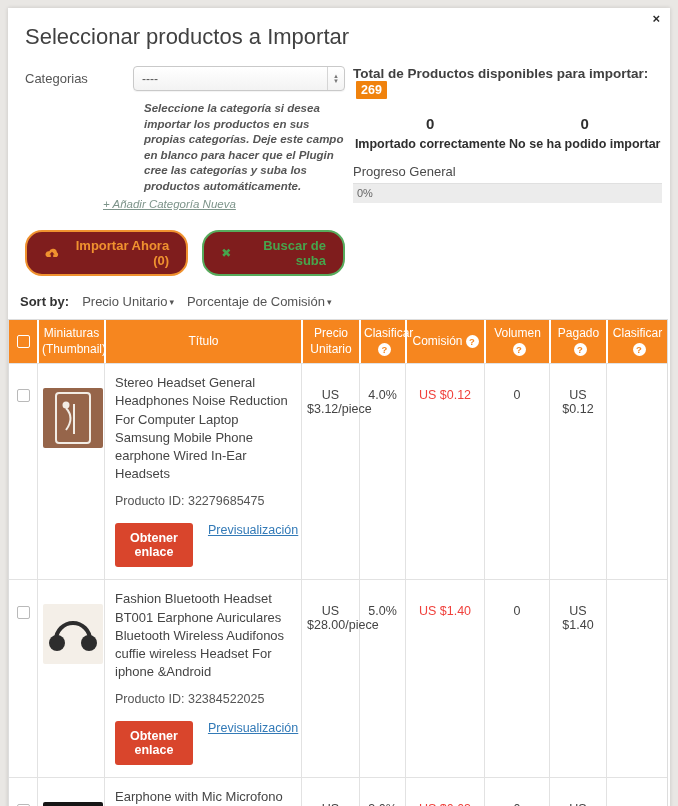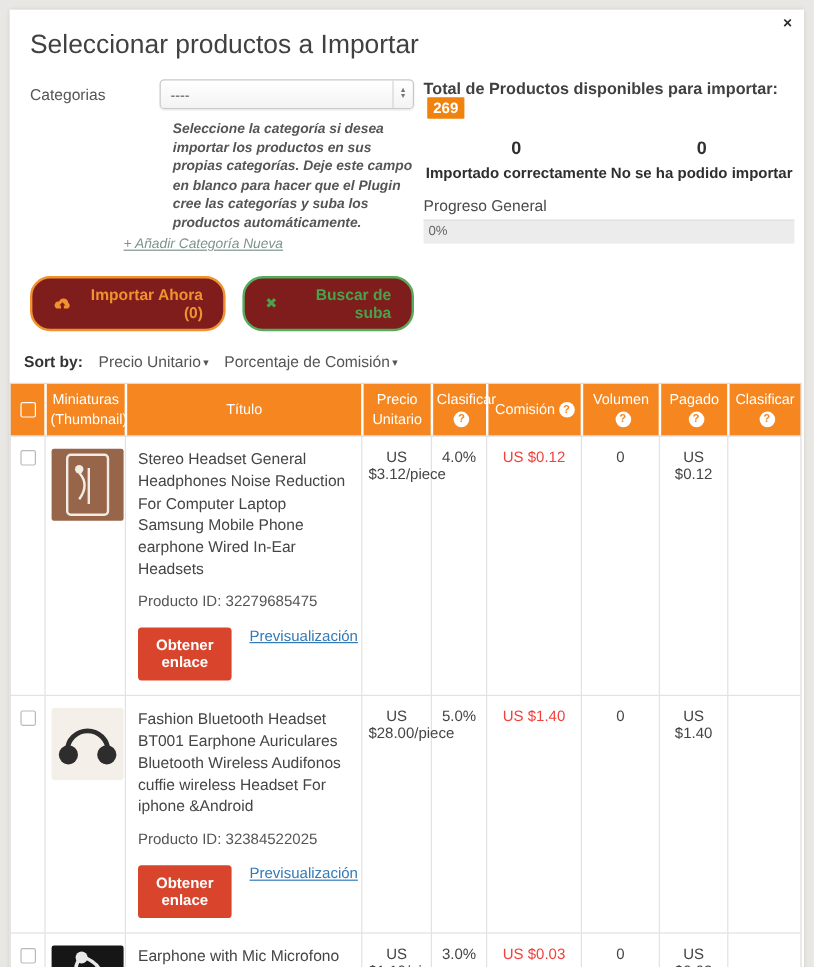"US $3.12/piece" td { padding: 10px 5px -> 24px 5px }
